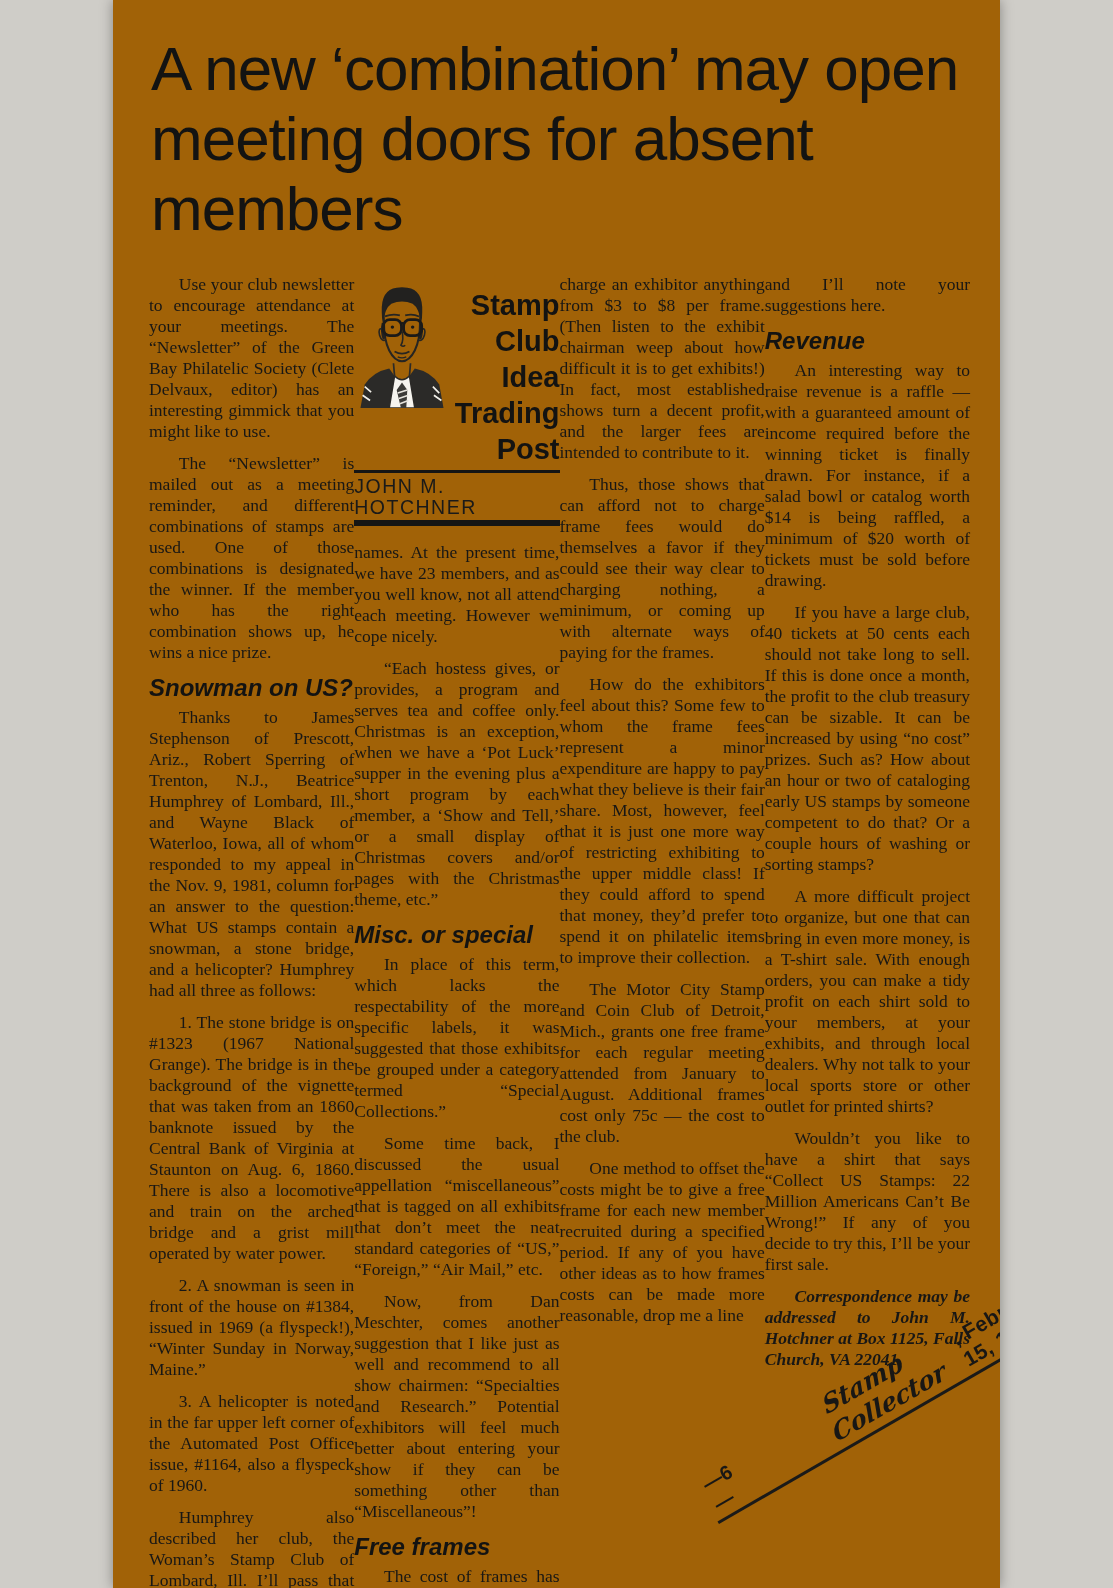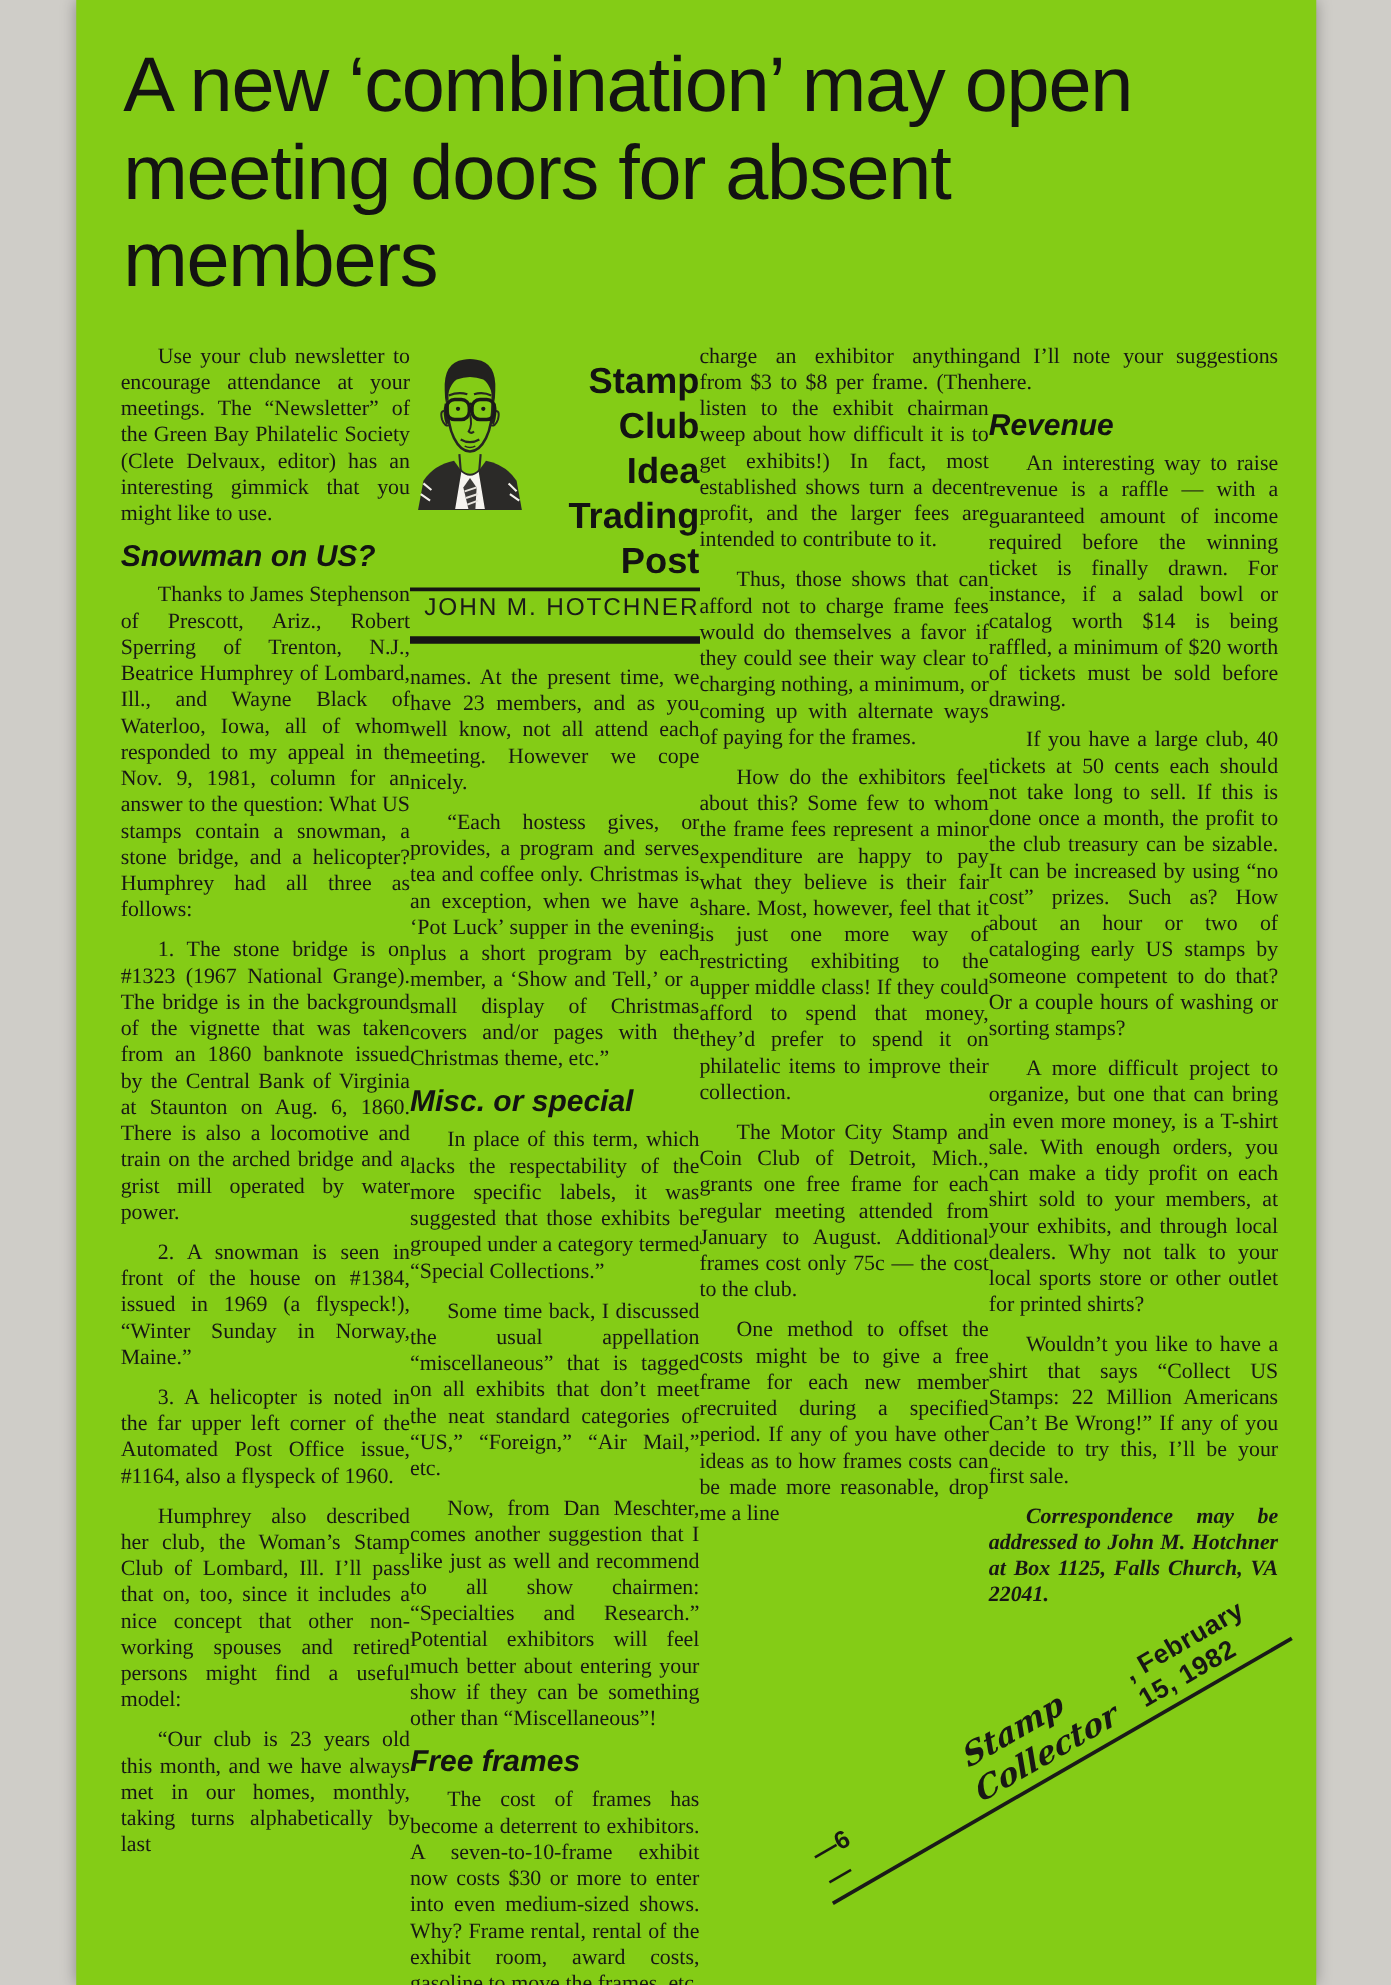"A new ‘combination’ may open" .page { background: #84cc16 -> #a16207; width: 992px -> 887px }
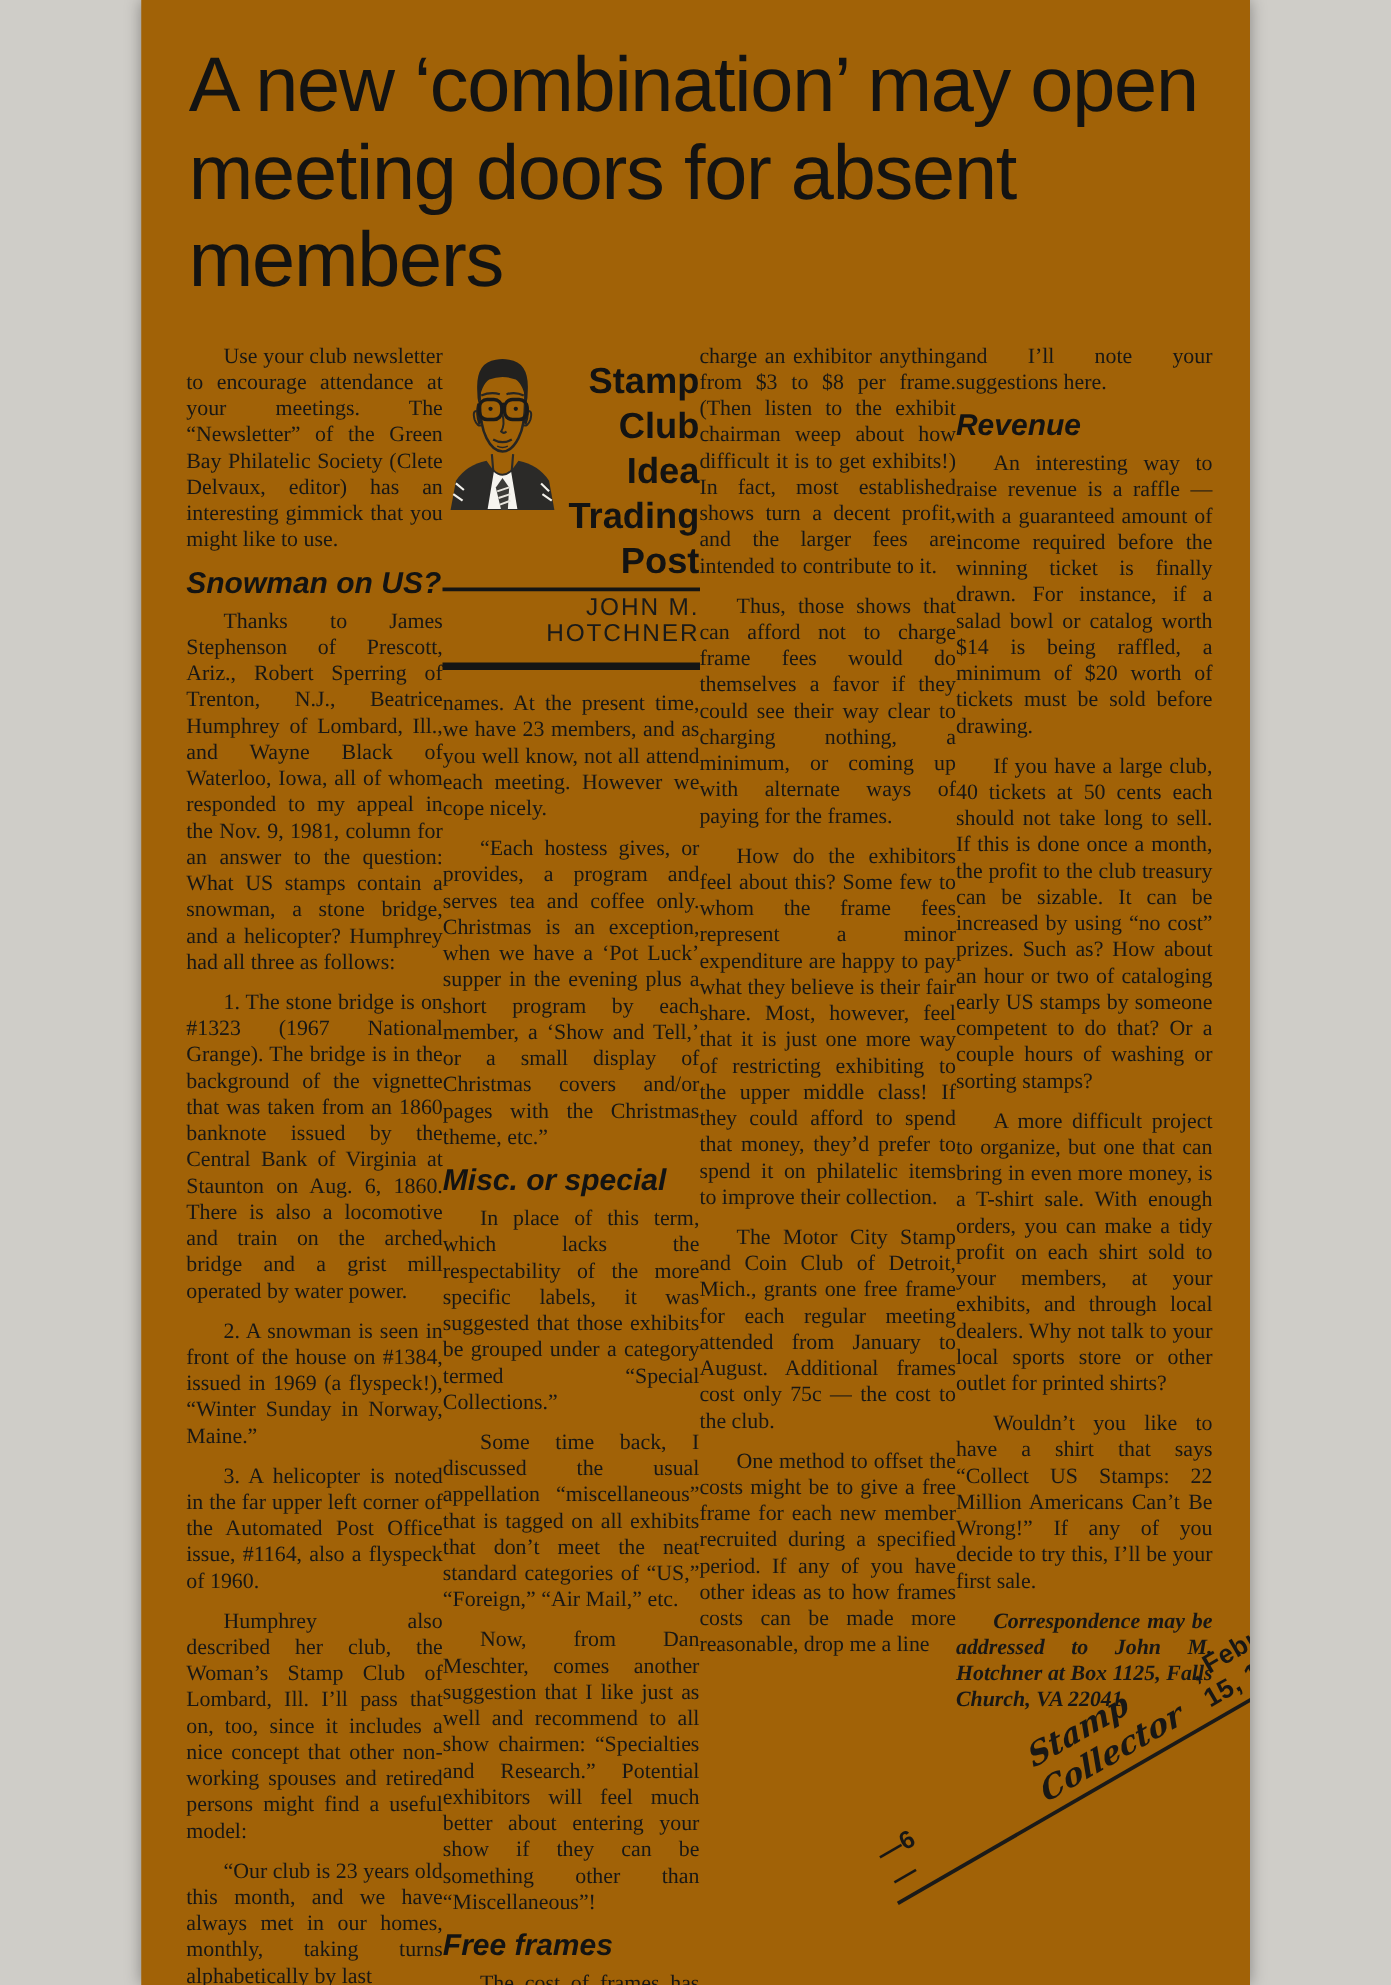"The “Newsletter” is mailed out" p { html: none -> <p>The “Newsletter” is mailed out as a meeting reminder, and different combinations of stamps are used. One of those combinations is designated the winner. If the member who has the right combination shows up, he wins a nice prize.</p> }
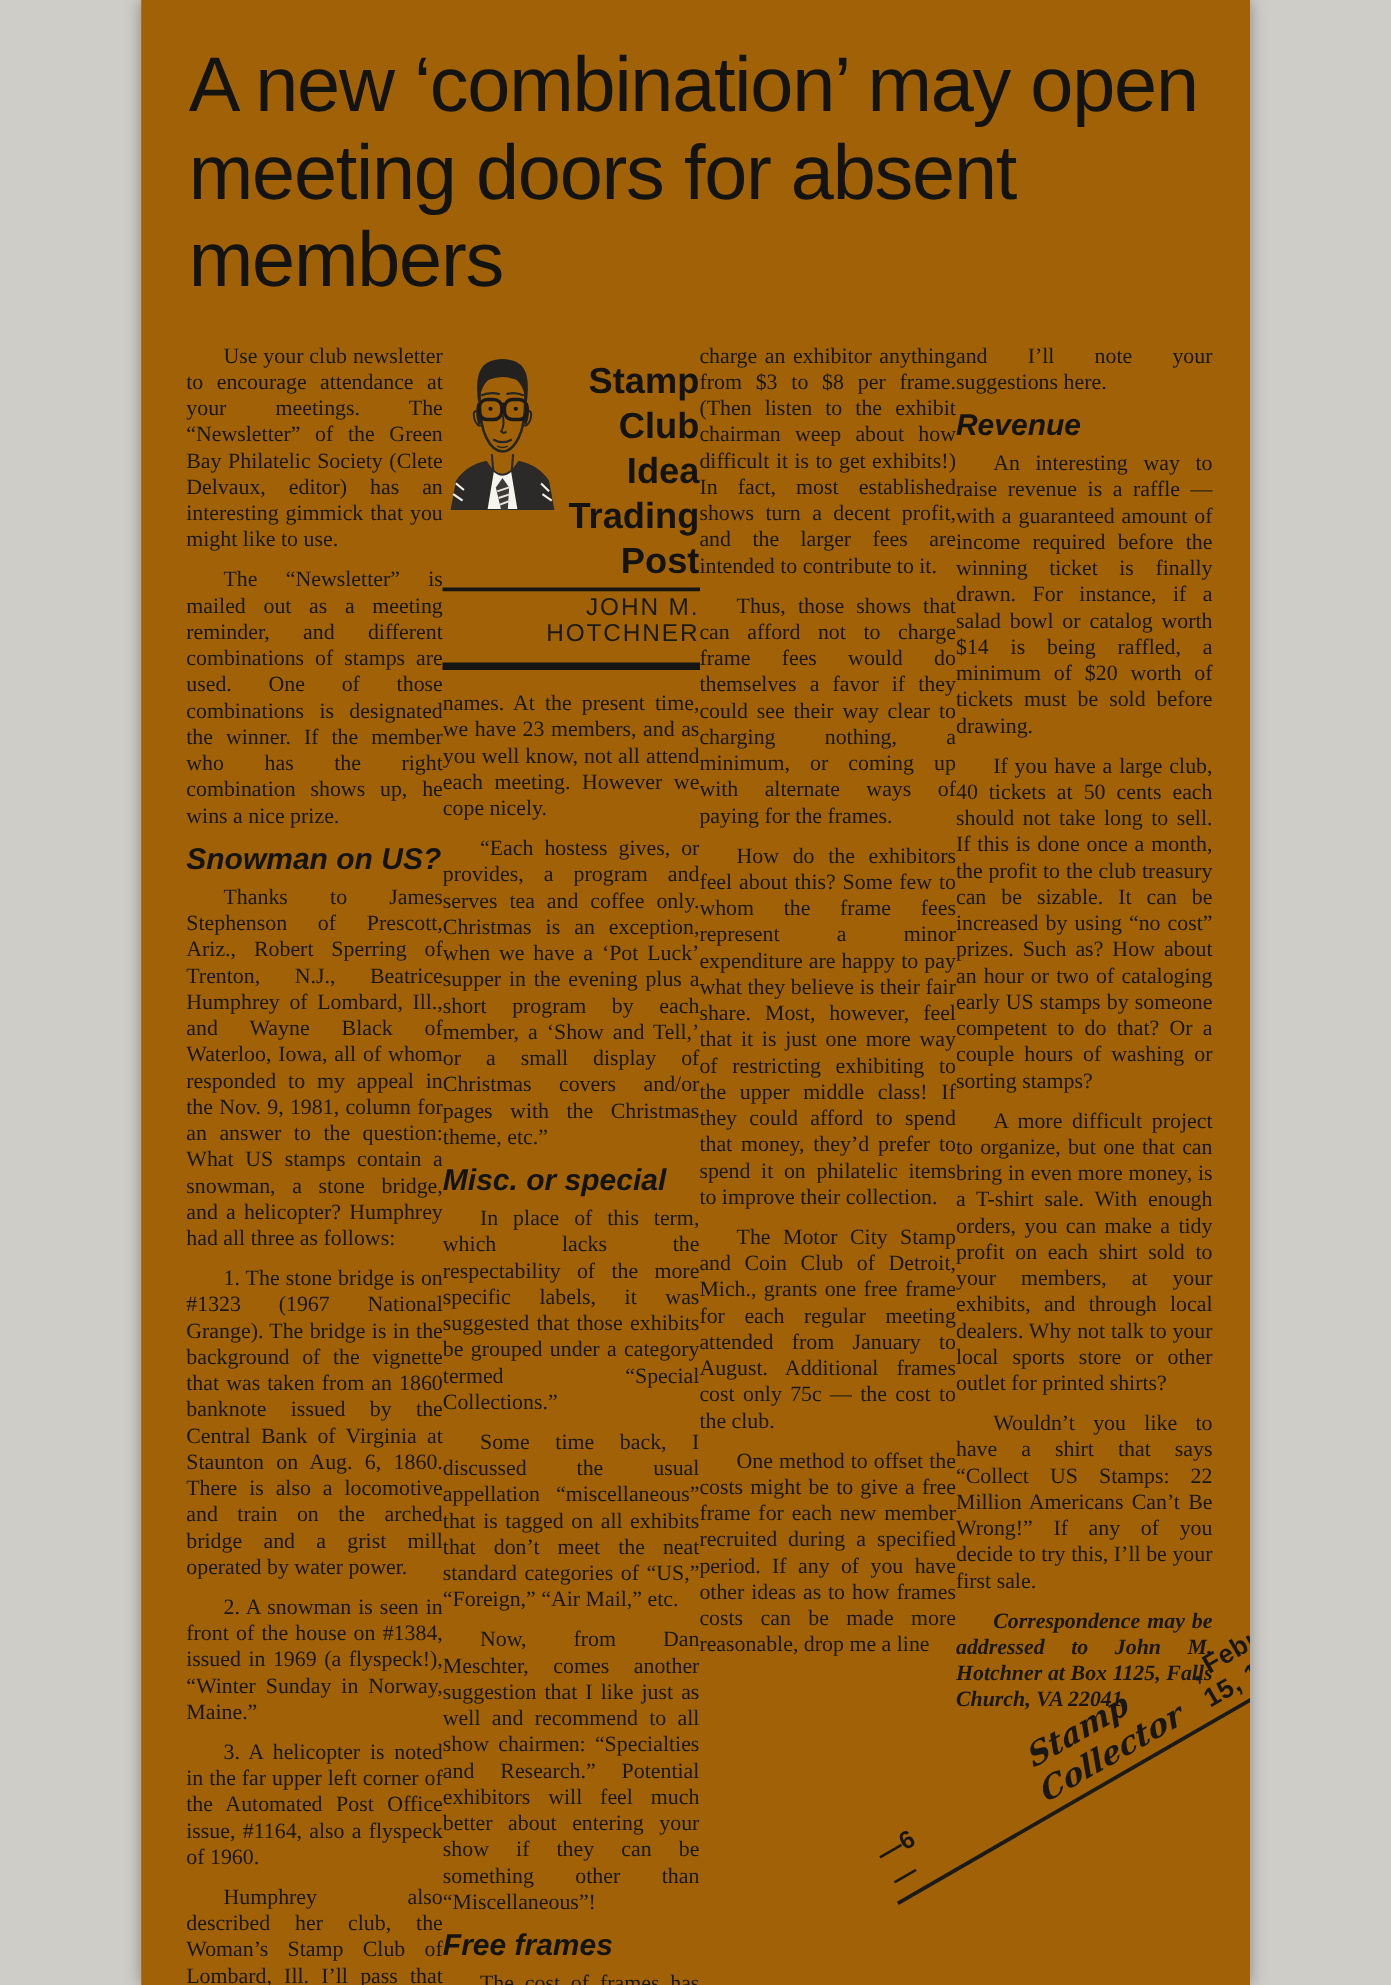"JOHN M. HOTCHNER" .byline { padding: 3px 0 12px 0 -> 3px 0 2px 0; text-align: right -> left }
